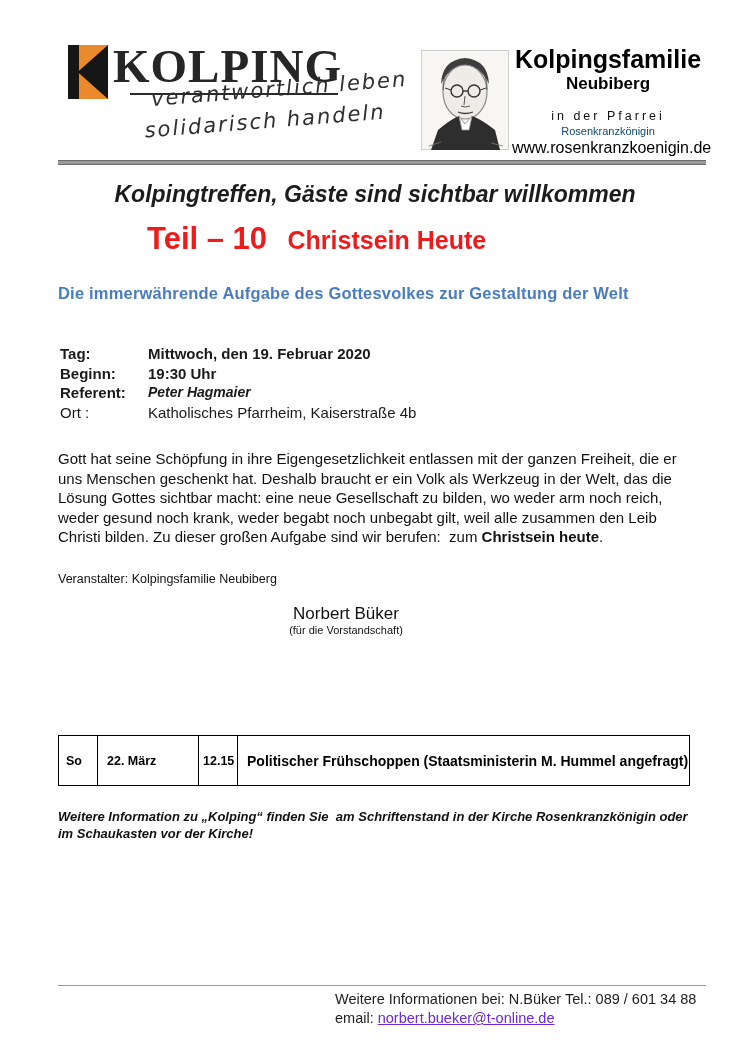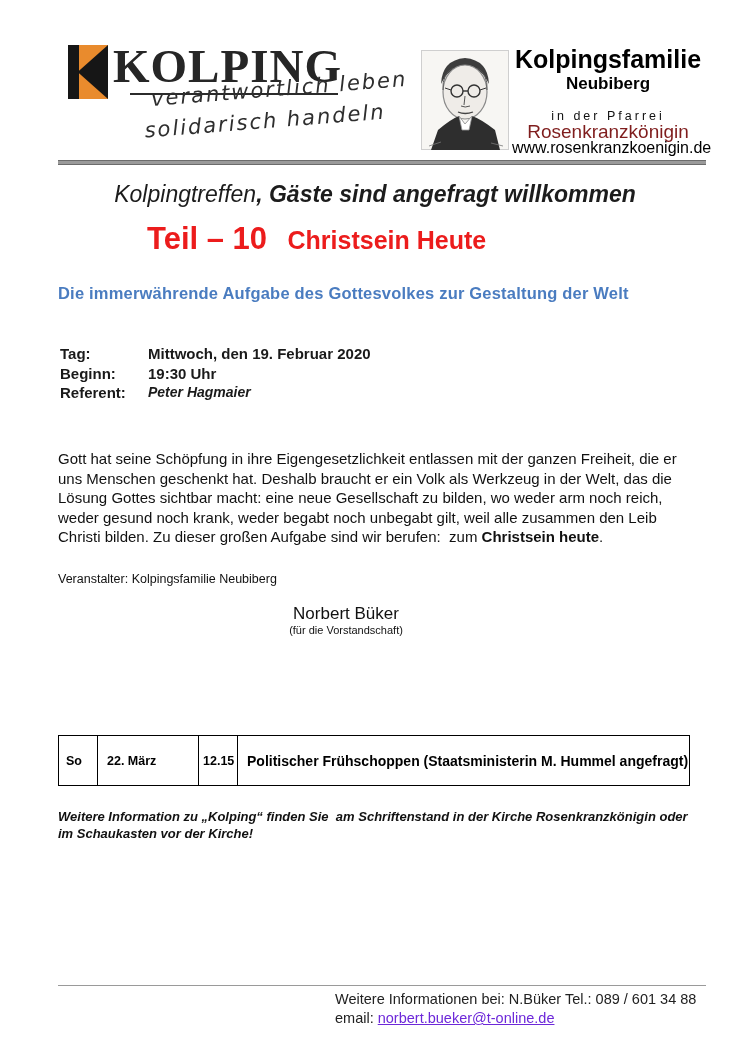"Rosenkranzkönigin" .org-parish { color: #7f1d1d -> #0c4a6e; font-size: 19px -> 11px }
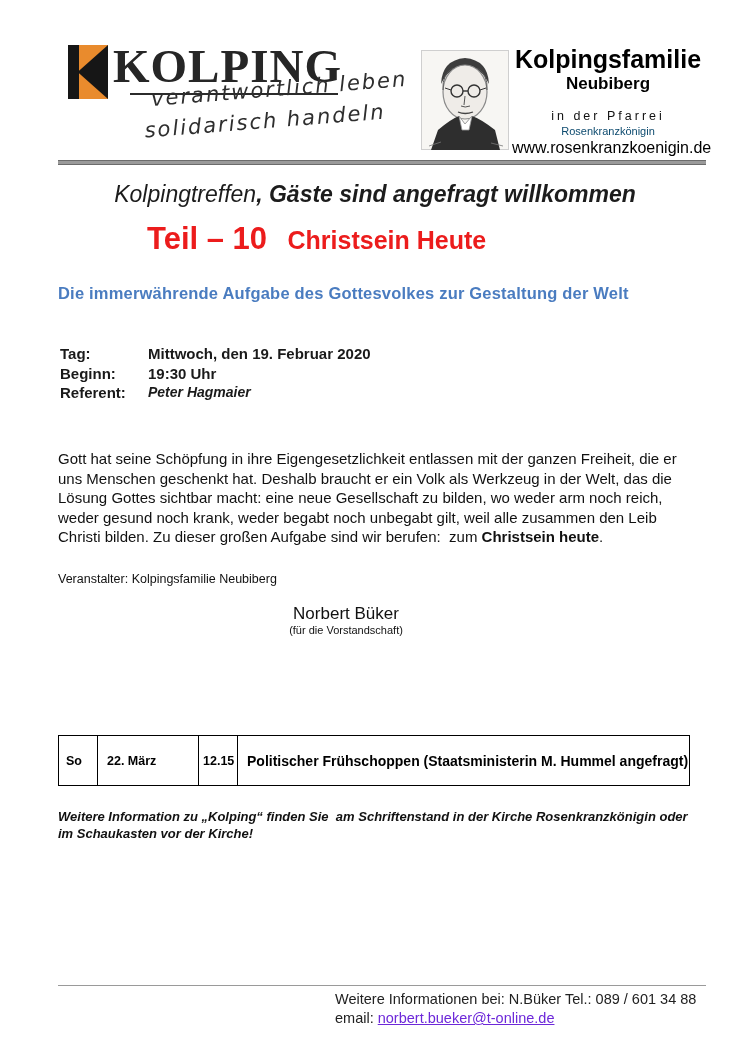"Kolpingtreffen" .headline .reg { font-weight: normal -> bold }
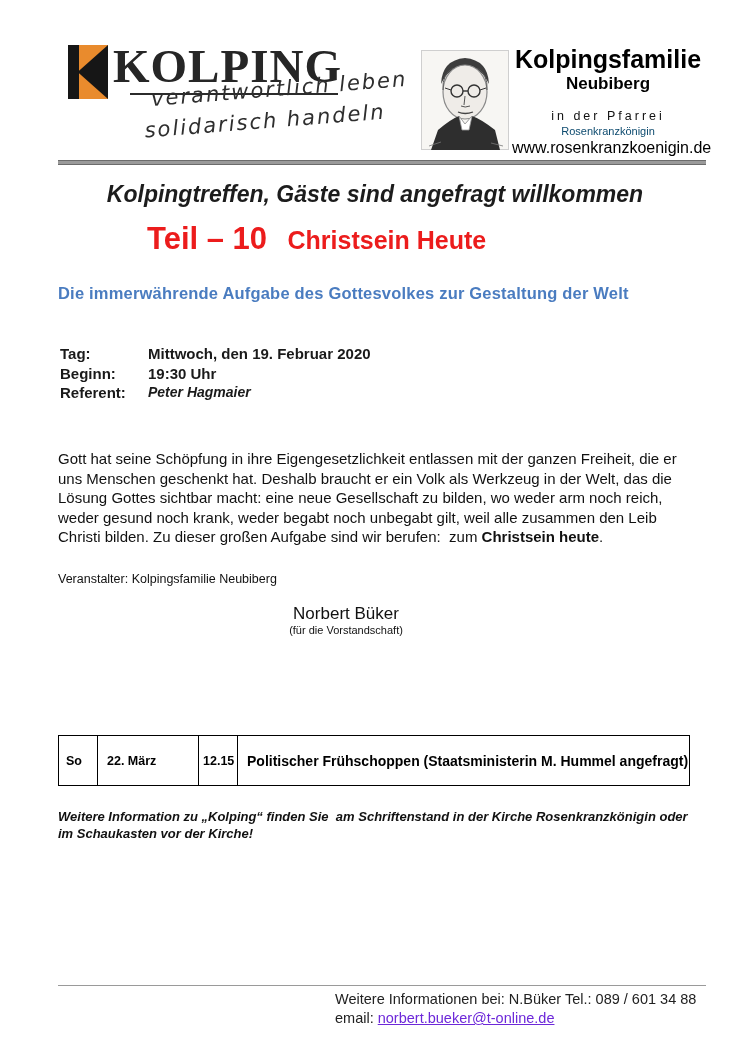", Gäste sind angefragt willkommen" span.b { text: angefragt -> sichtbar }
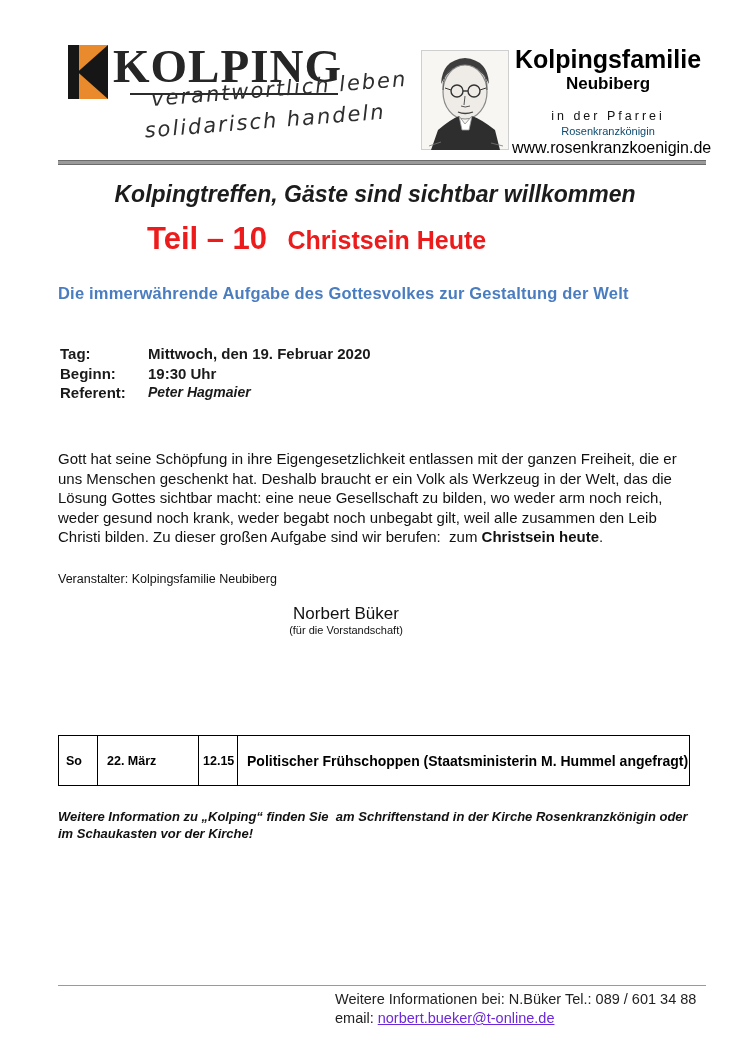"Ort :" div.row { html: none -> <div> <span>Ort :</span> <span>Katholisches Pfarrheim, Kaiserstraße 4b</span> </div> }
